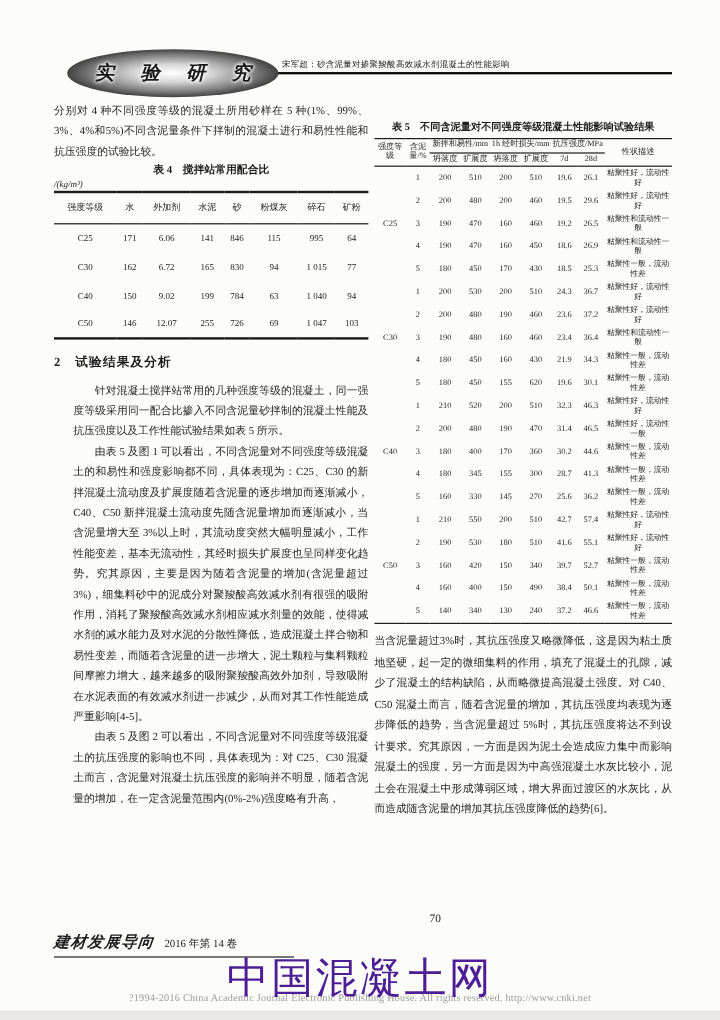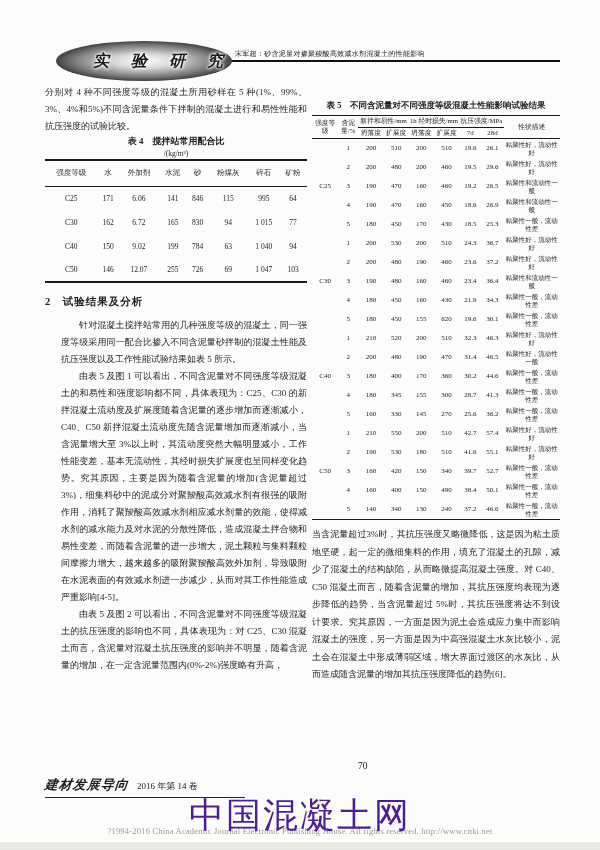"实 验 研 究" .logo-ellipse { justify-content: flex-end -> center }
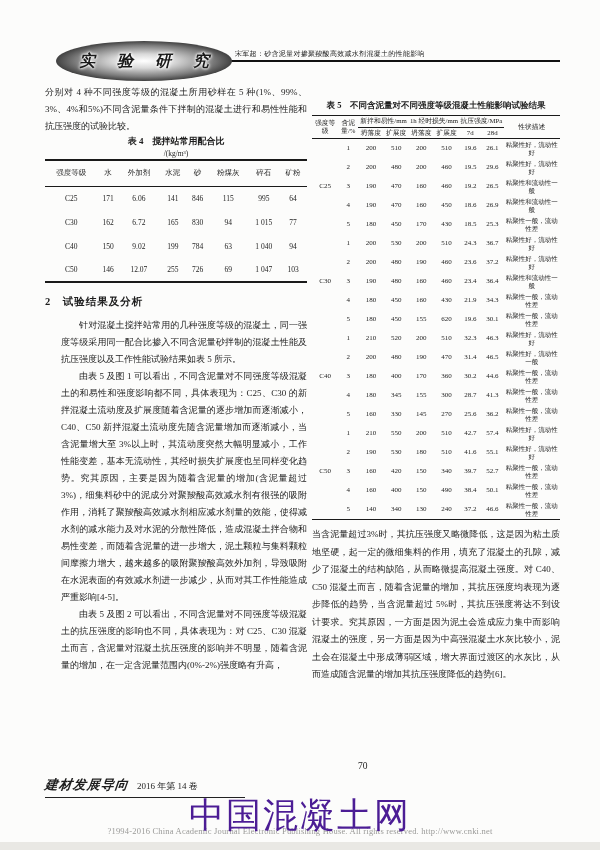"/(kg/m³)" .t4-unit { font-style: none -> italic; text-align: center -> left }
